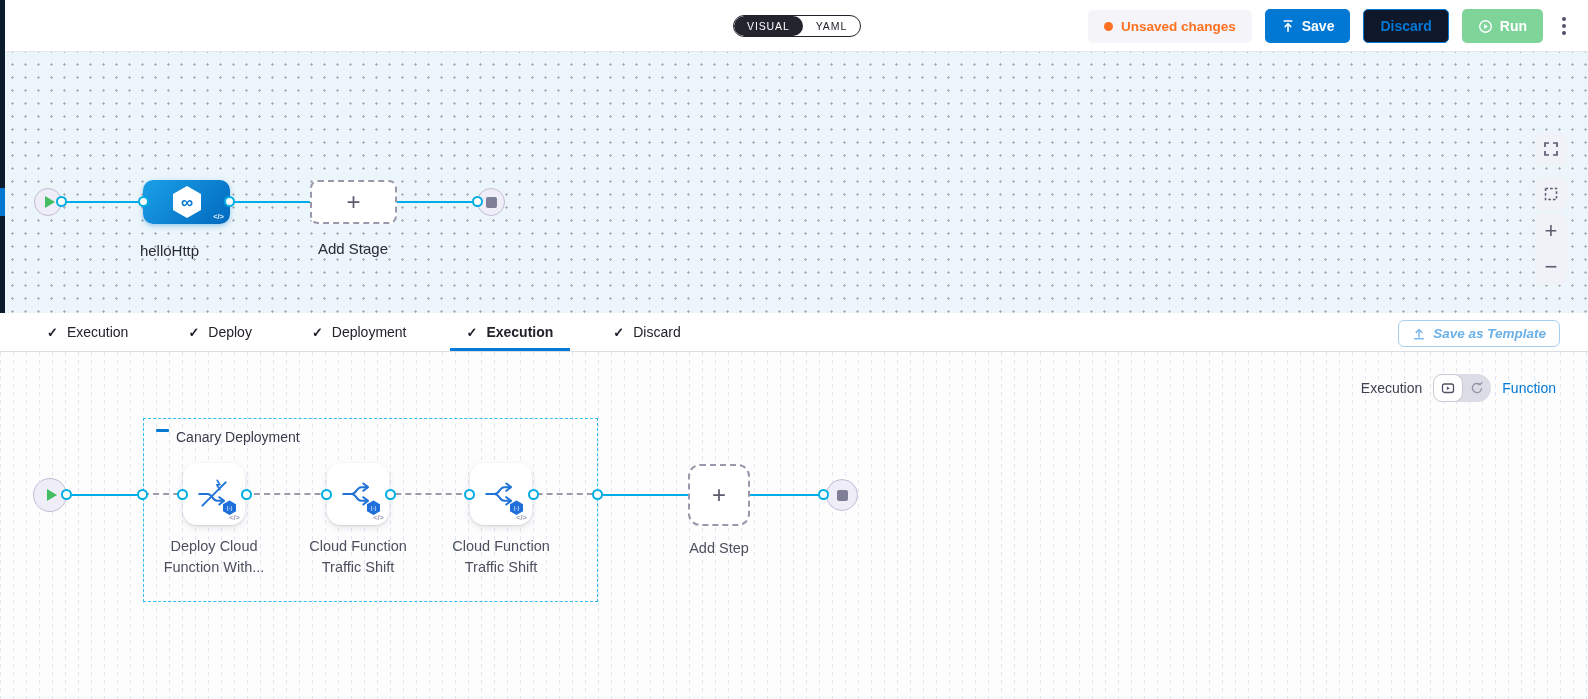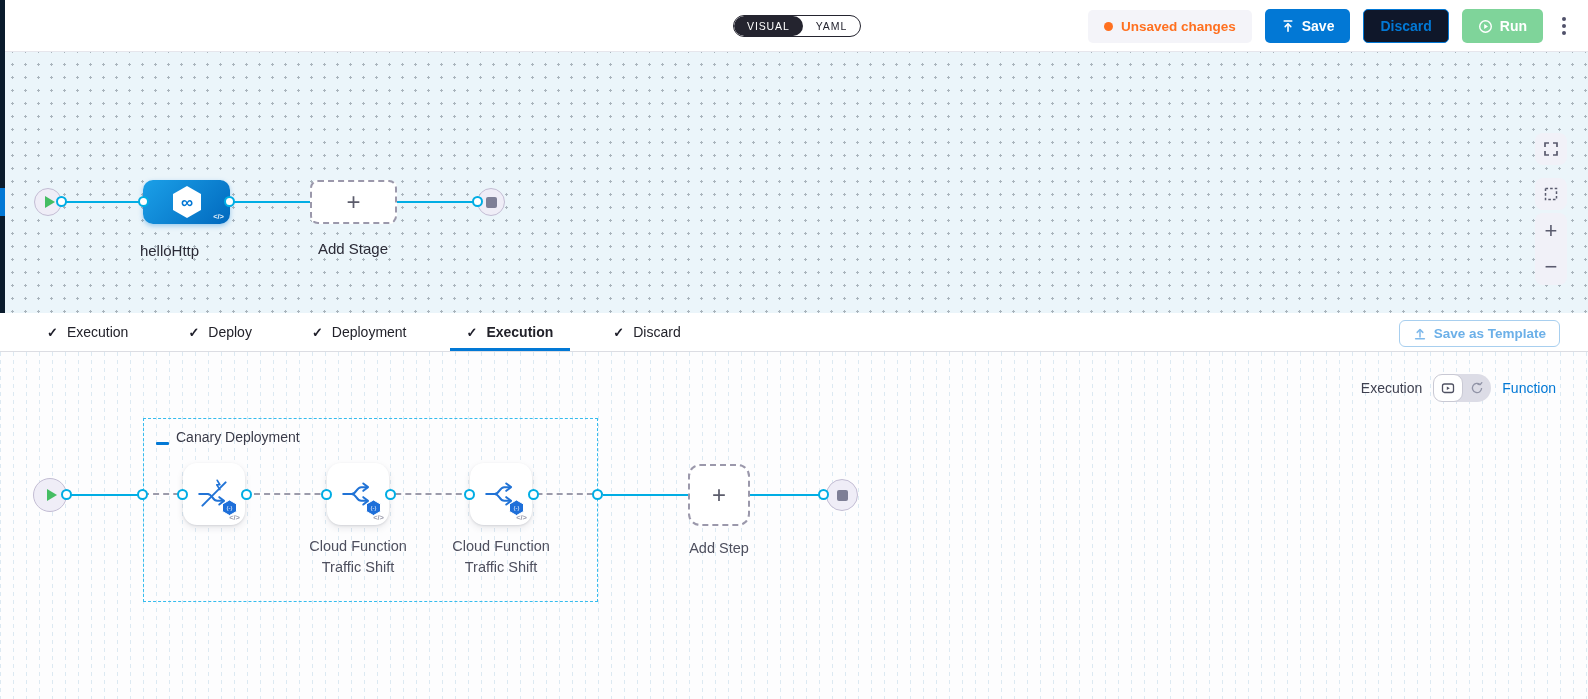"Save as Template" .tpl-btn { font-style: none -> italic }
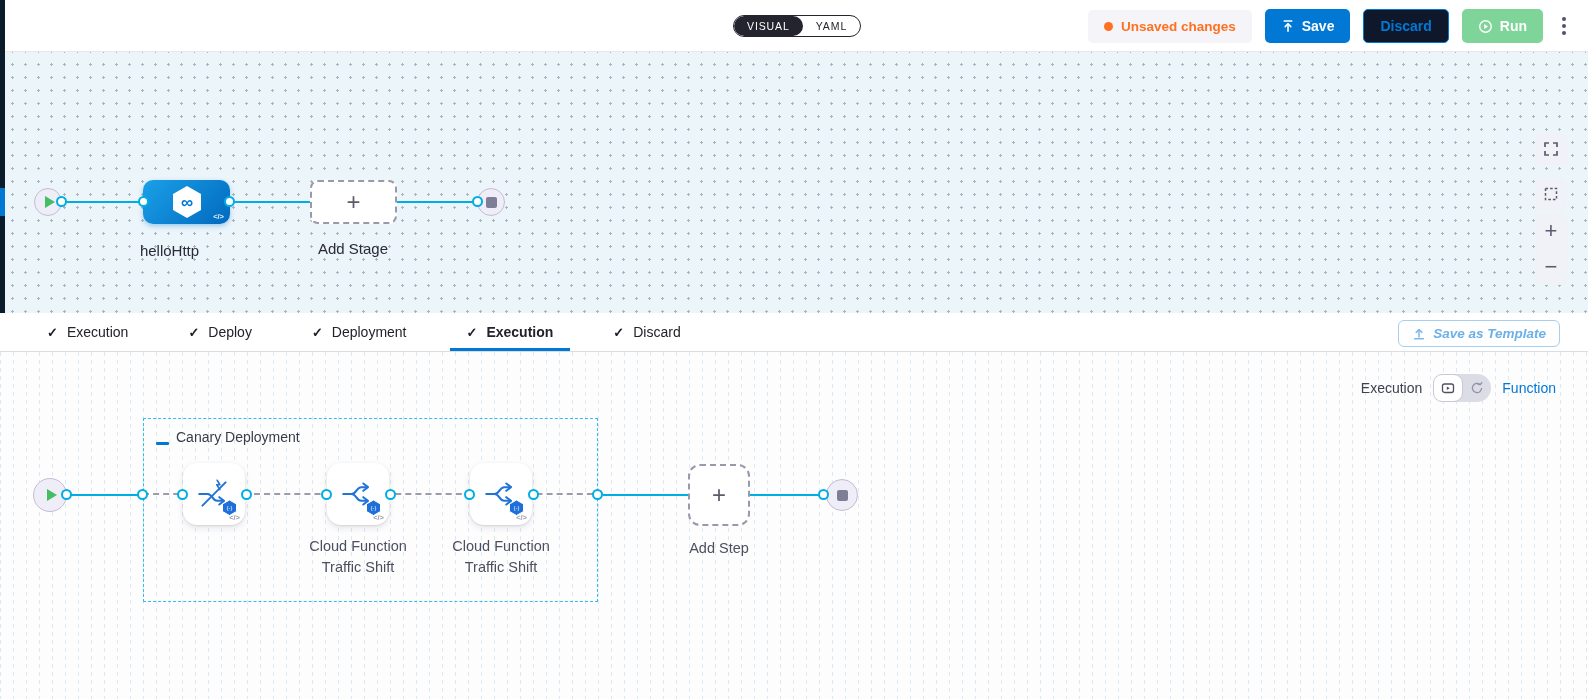"Canary Deployment" .group-title-row { align-items: flex-end -> flex-start }
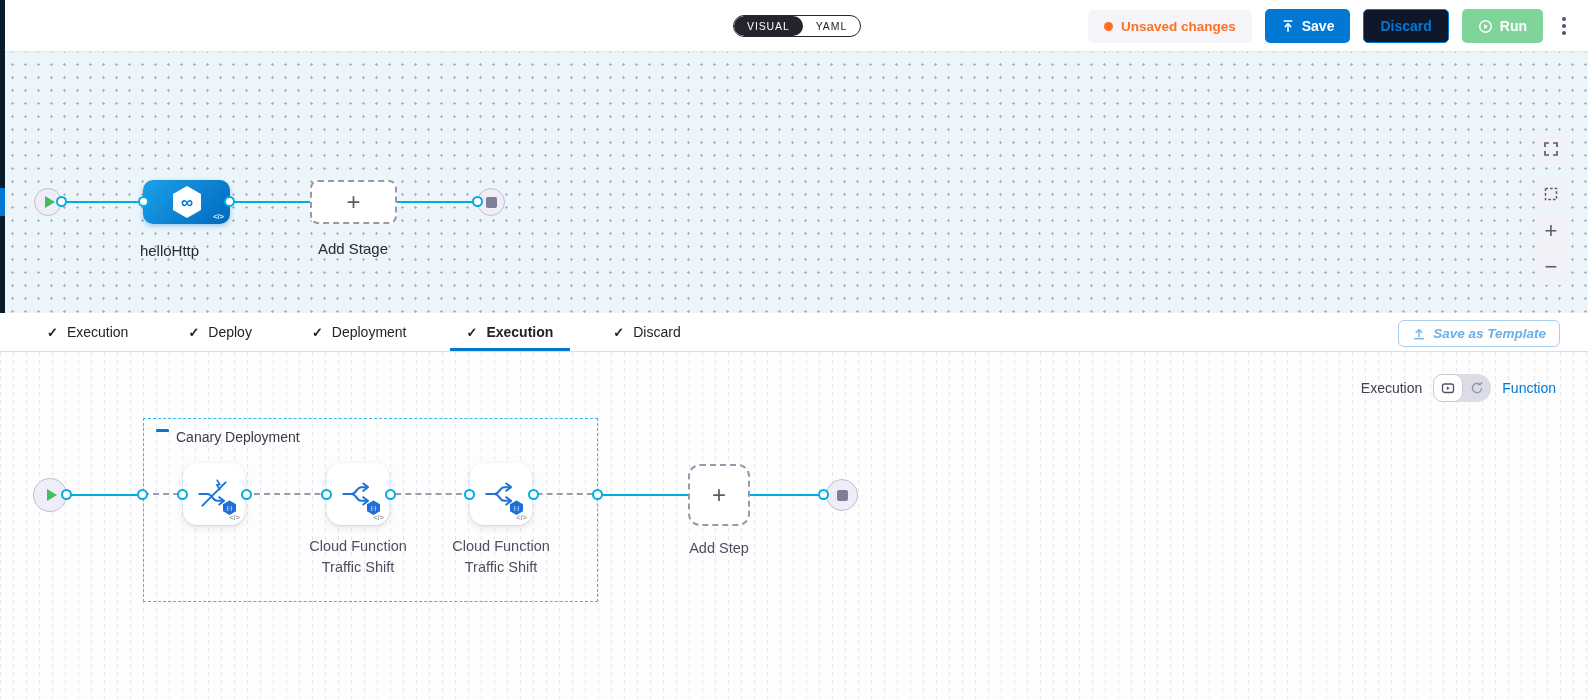"Deploy Cloud" div.step-label { html: none -> <div> <div>Deploy Cloud</div> <div>Function With...</div> </div> }
